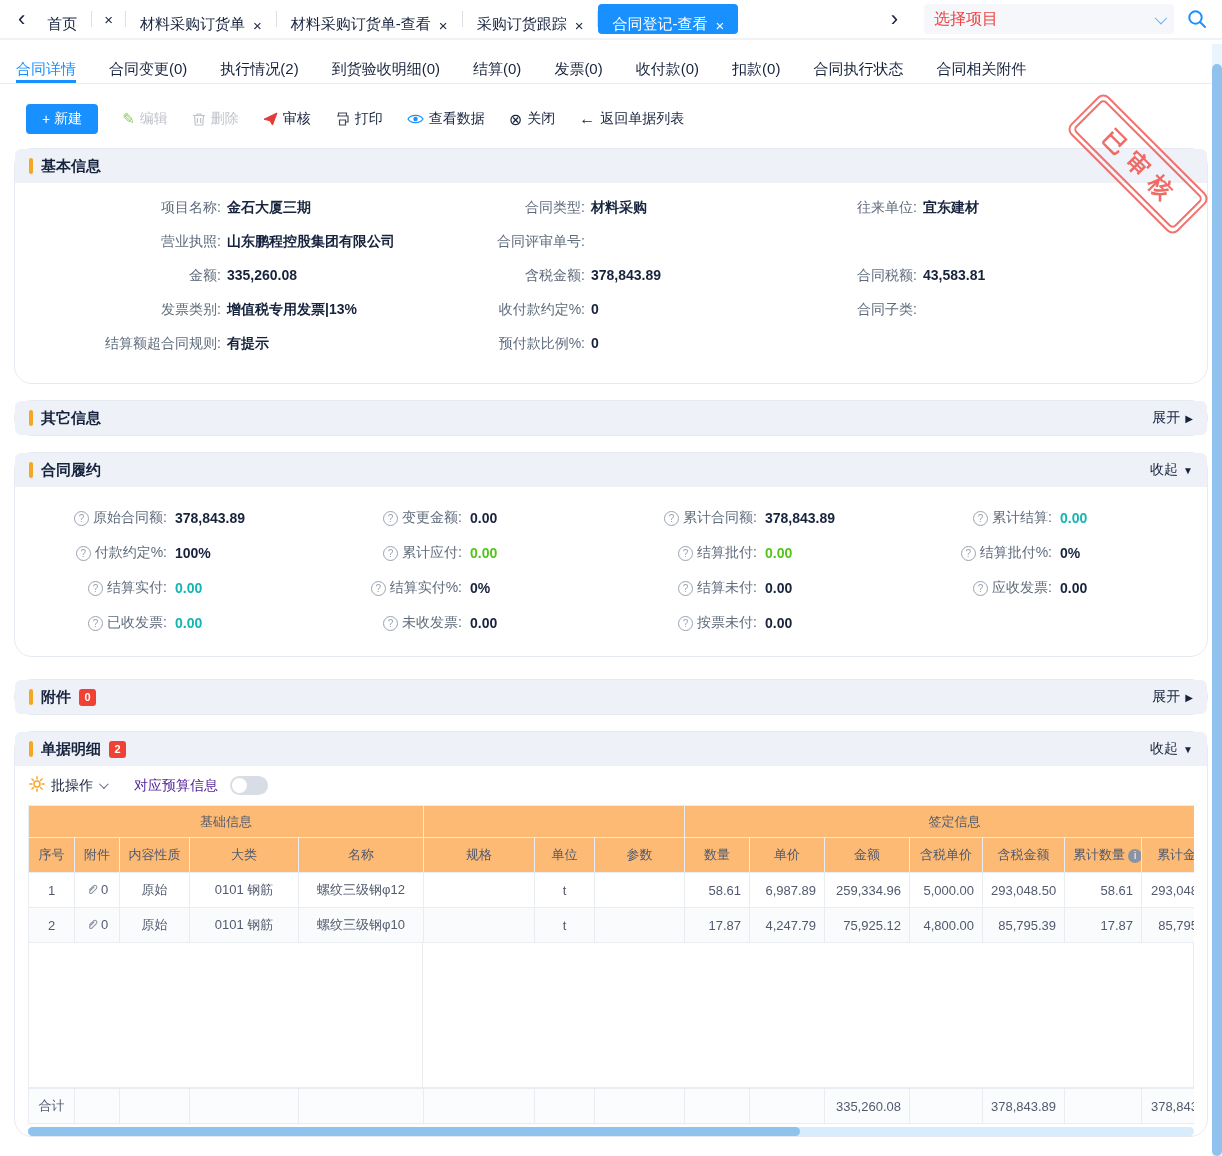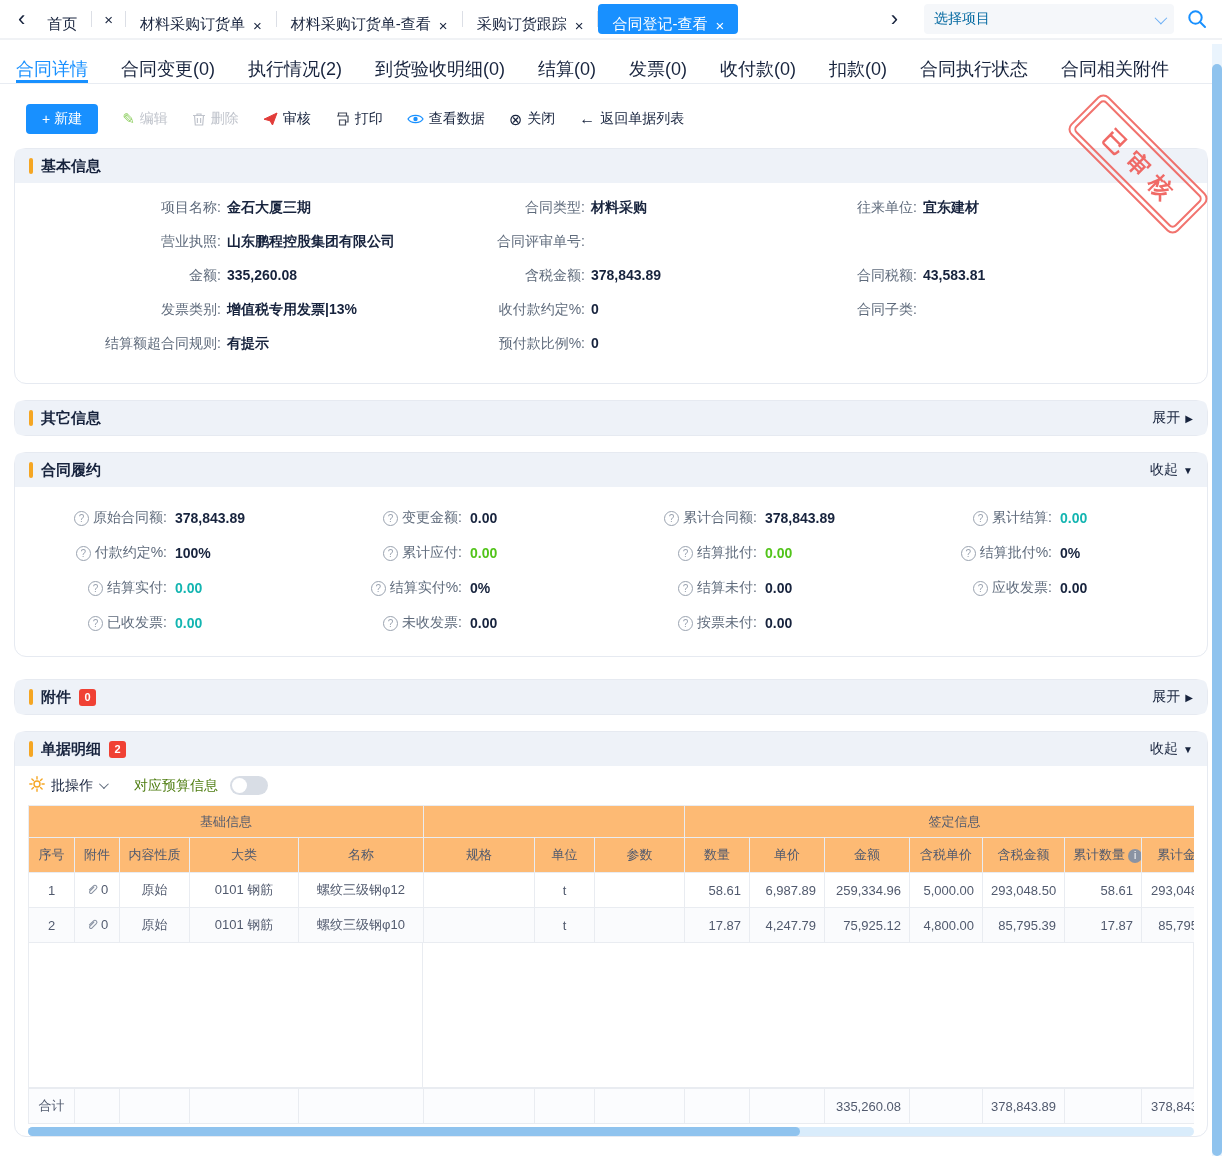"选择项目" .project-select .ph { color: #0369a1 -> #ef4444; font-size: 14px -> 16px }
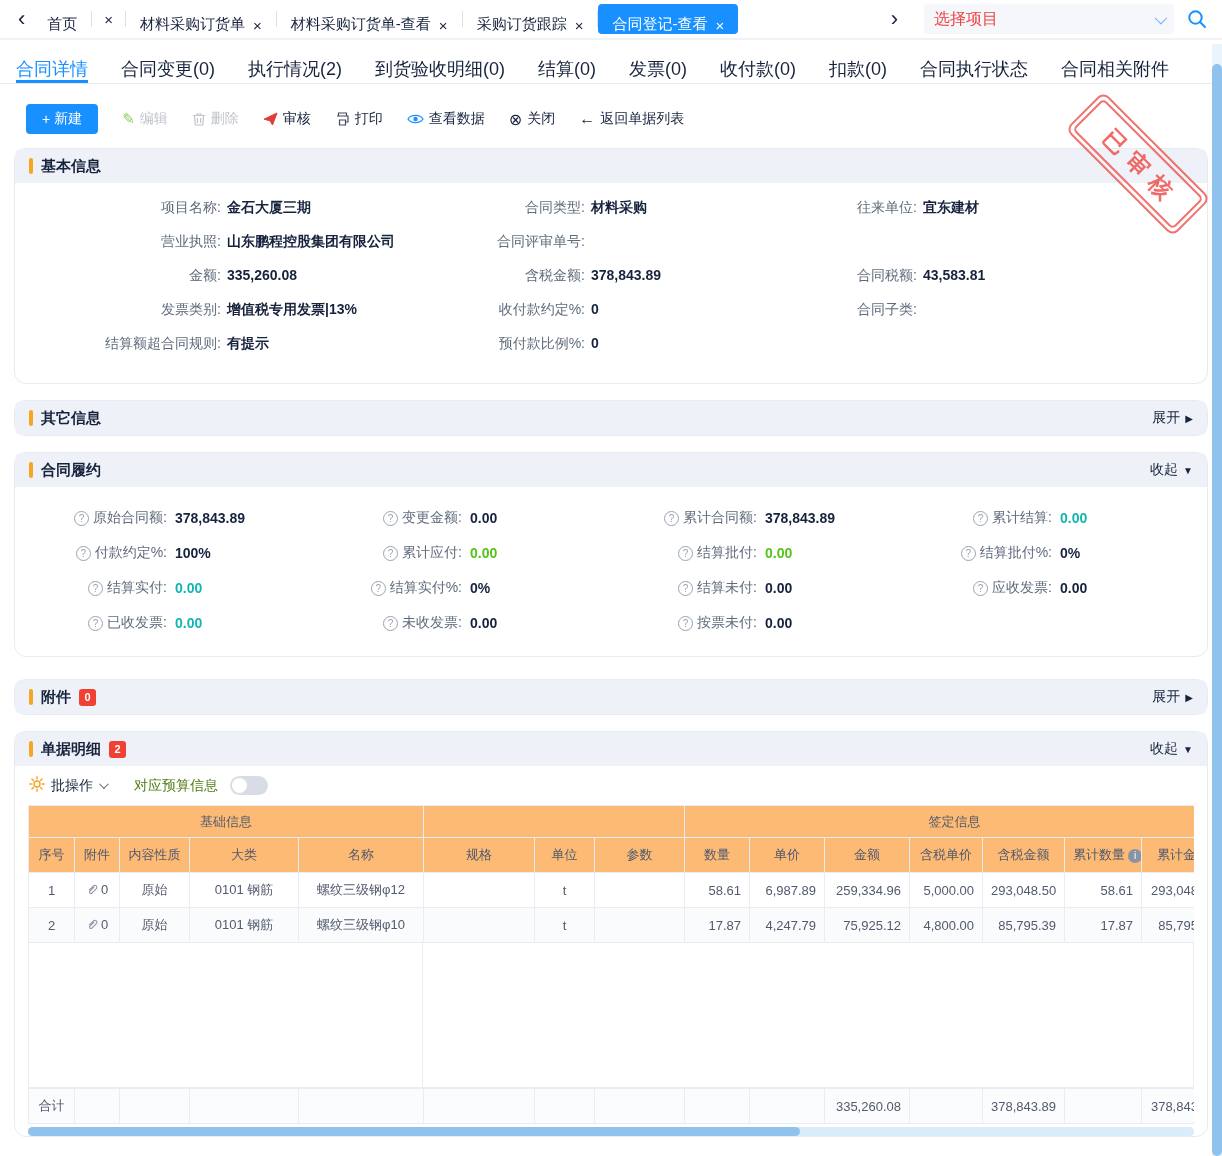"合同详情" .subnav-item { font-size: 18px -> 15px }
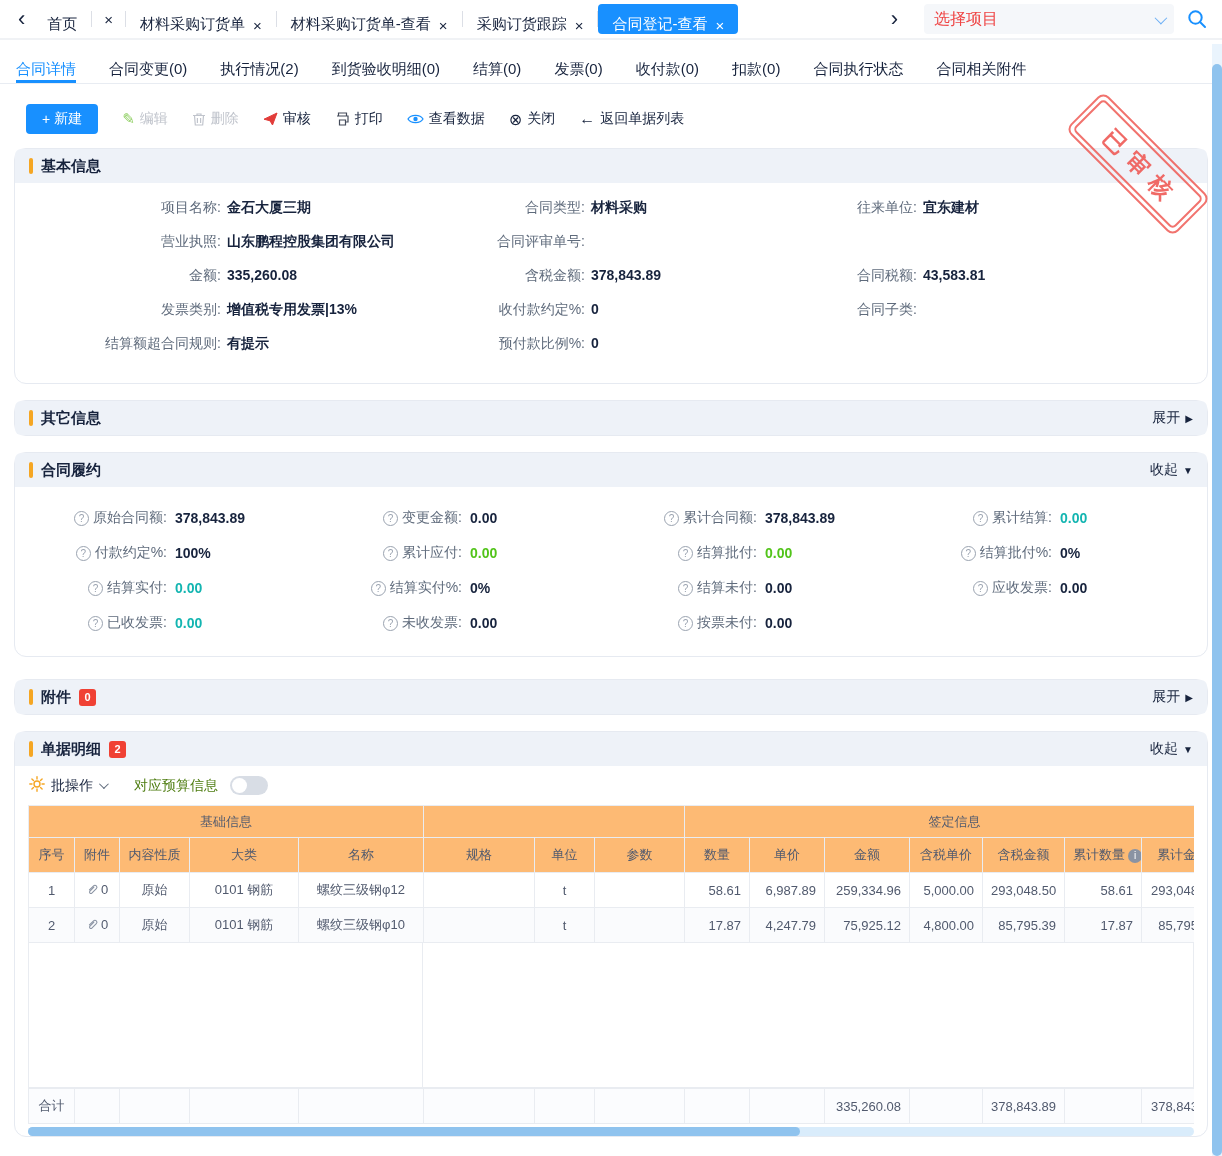"基本信息" .card { border-radius: 12px -> 18px }
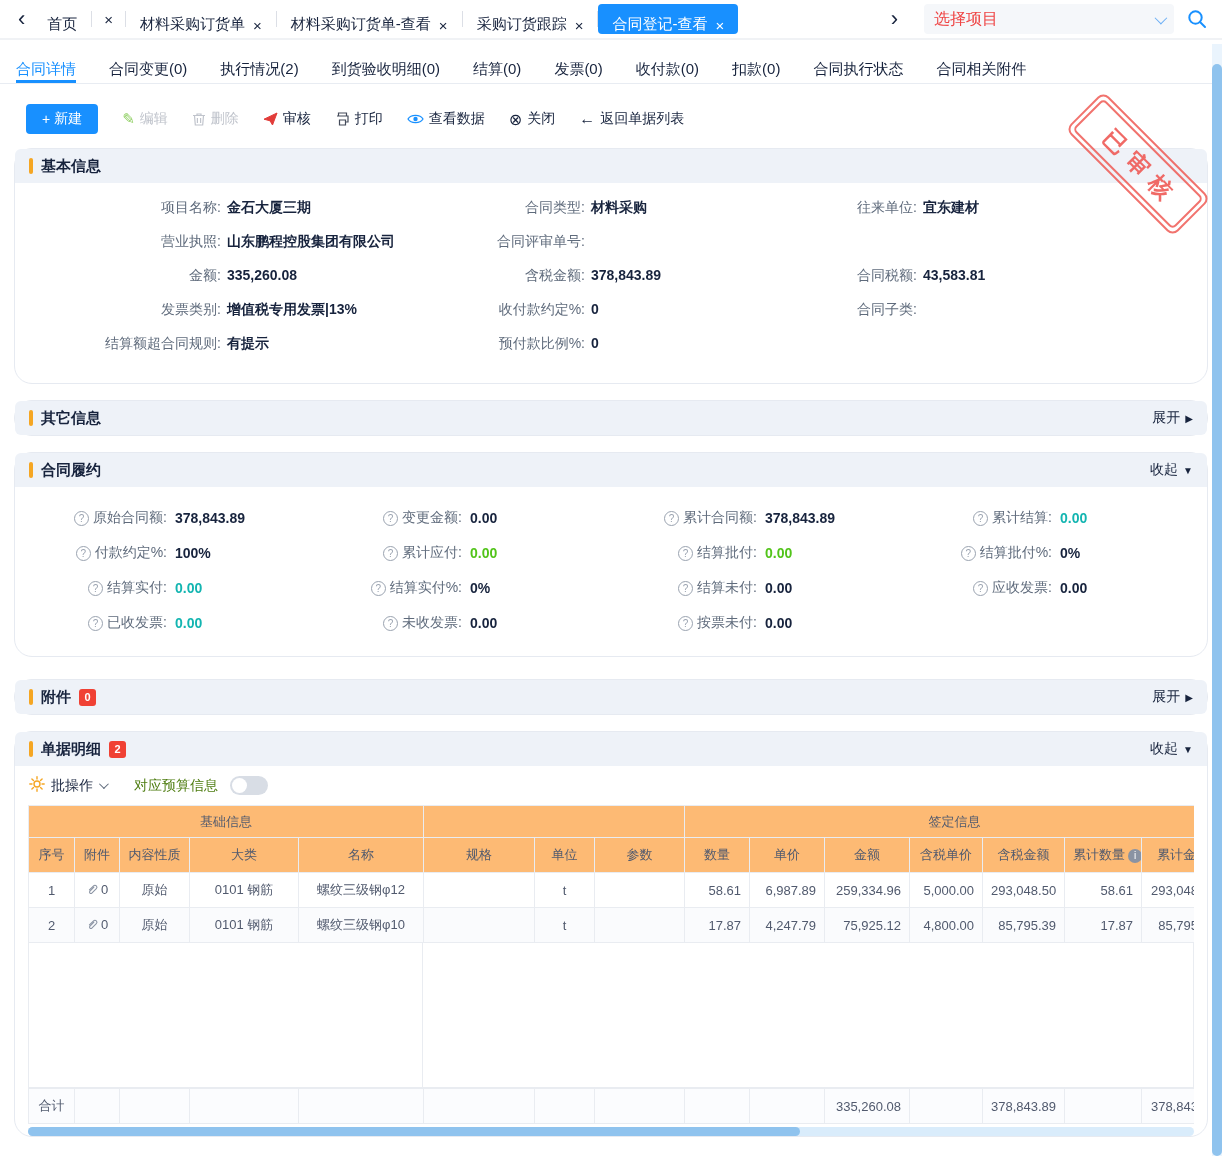"对应预算信息" .budget-label { color: #4d7c0f -> #4c1d95 }
